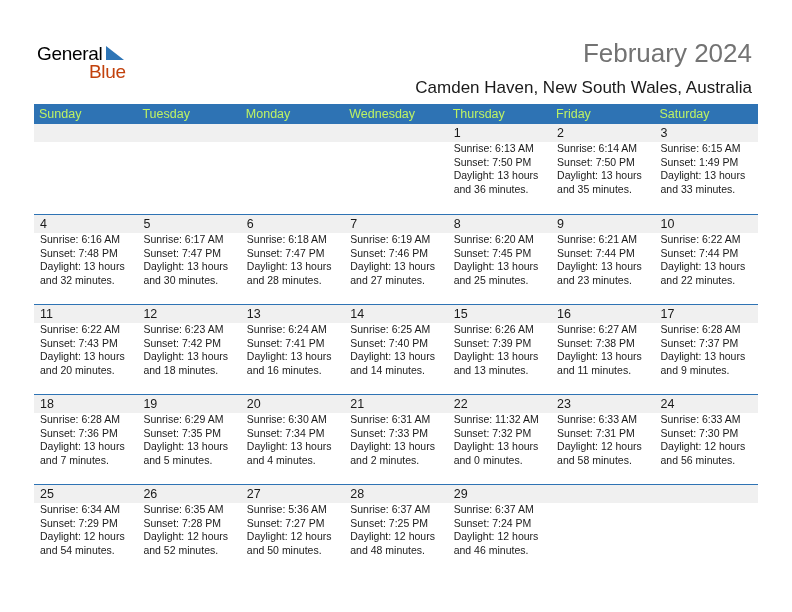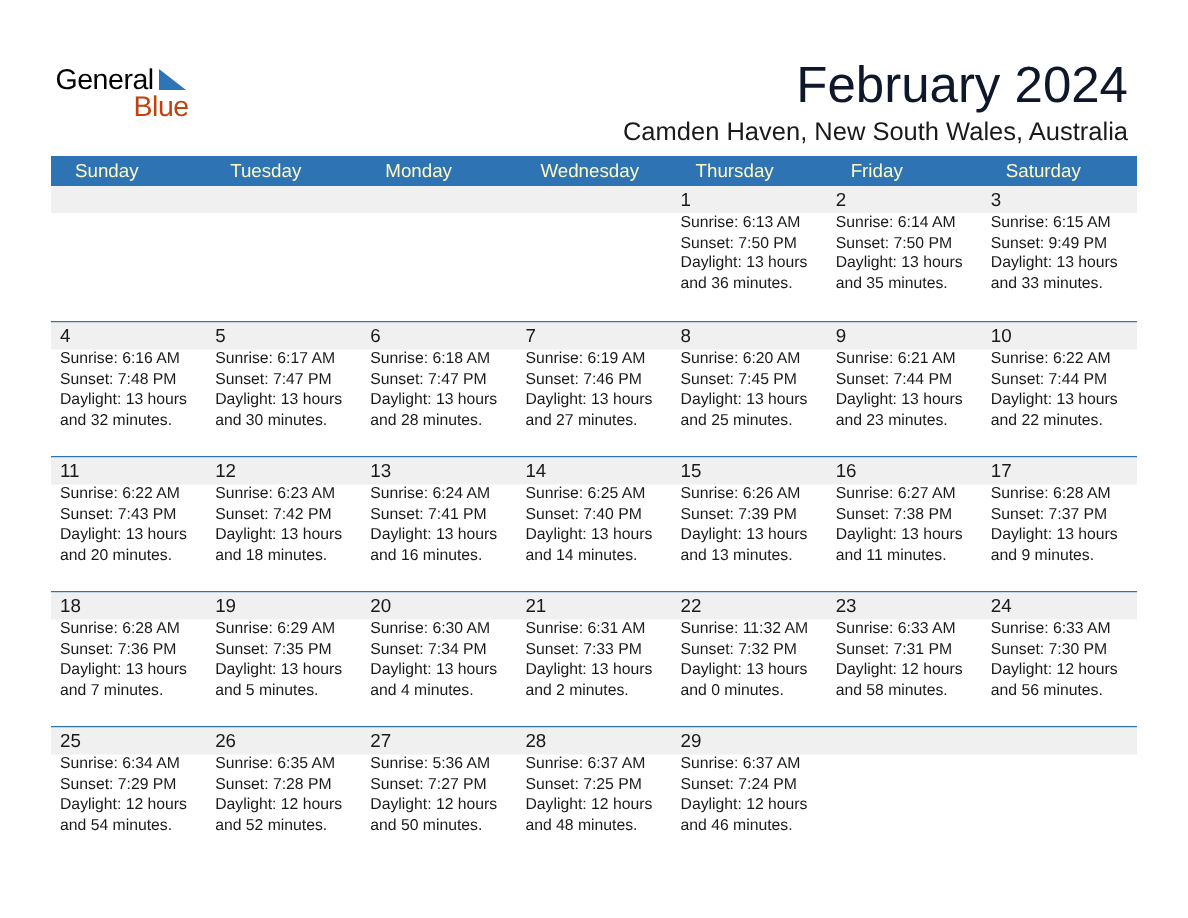"February 2024" .title { color: #0f172a -> #737373; font-size: 34px -> 26px }
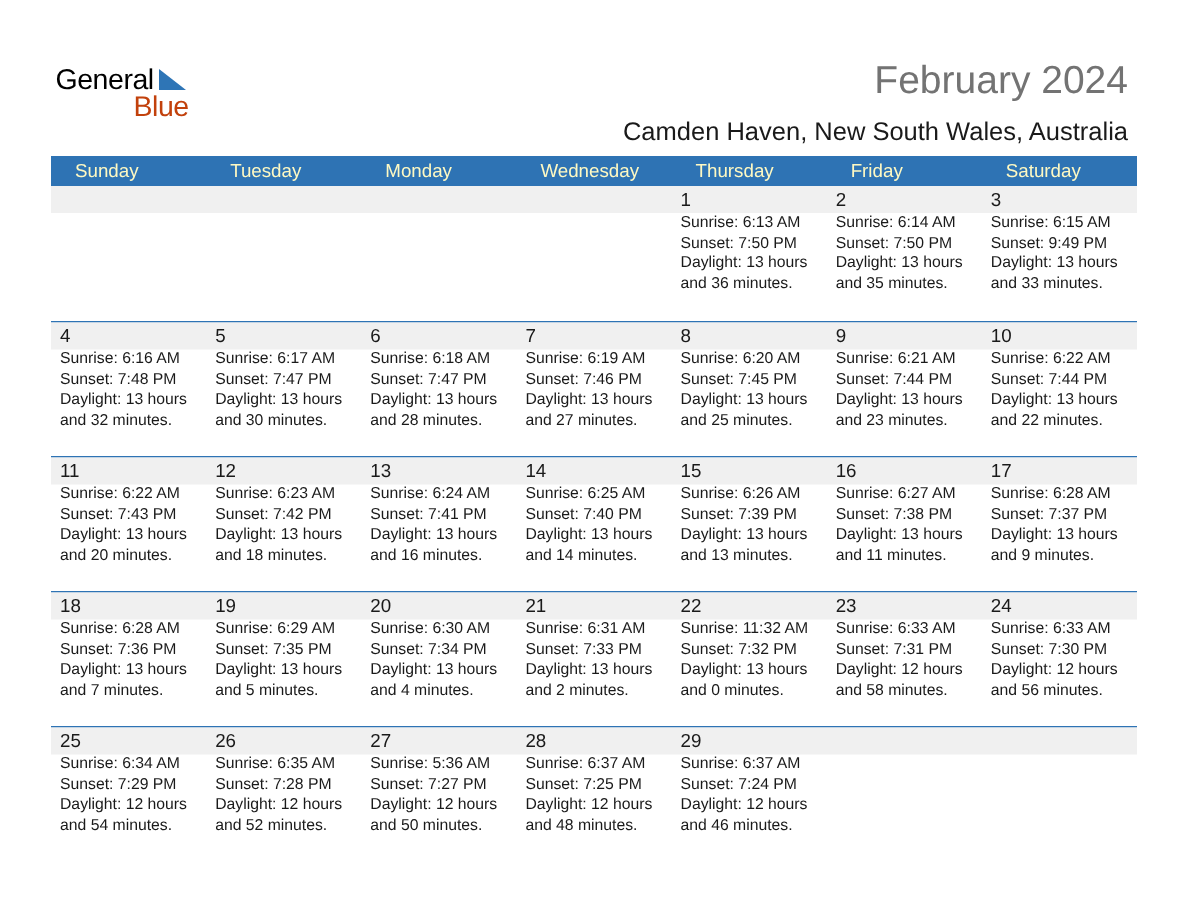"Sunday" .header-cell { color: #fef9c3 -> #bef264; padding-left: 16px -> 5px }
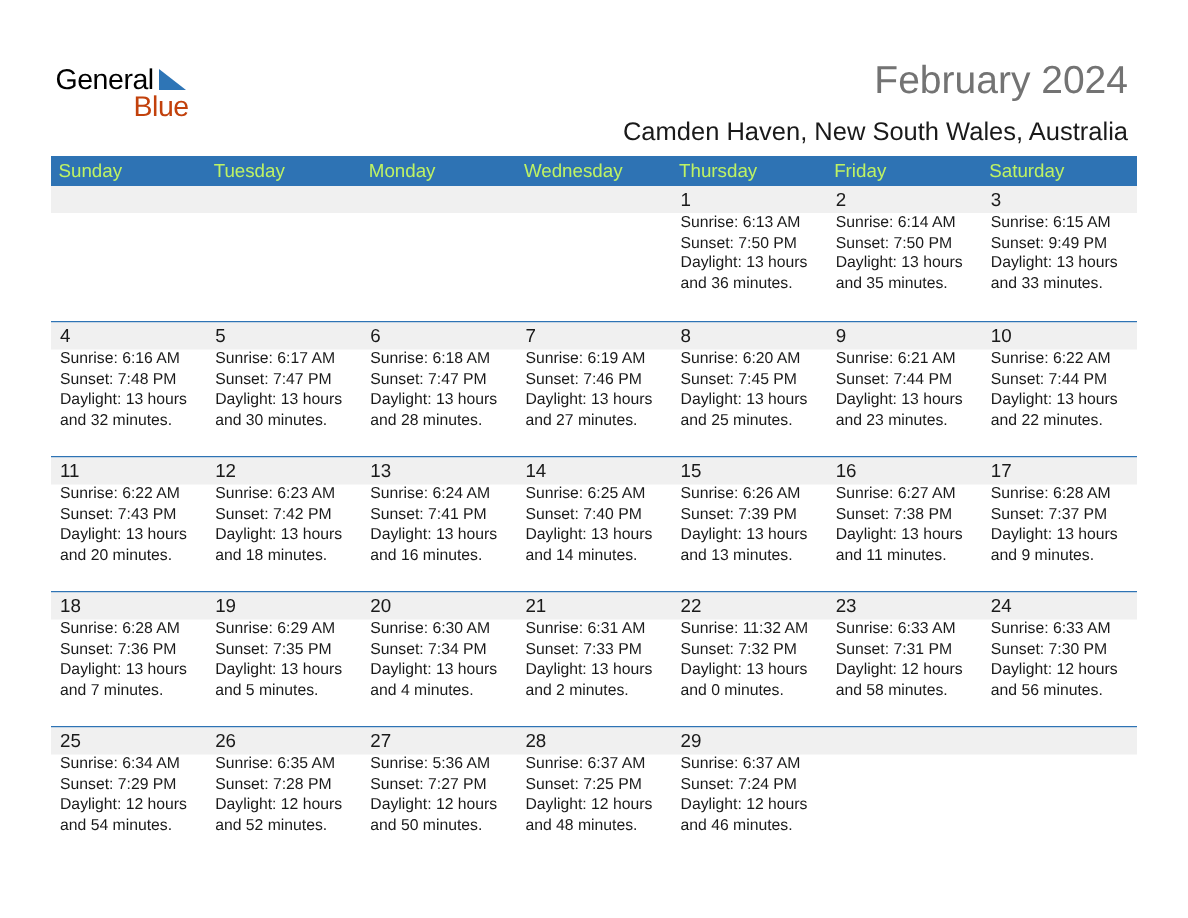"Sunset: 9:49 PM" div.info { text: 9:49 -> 1:49 }
